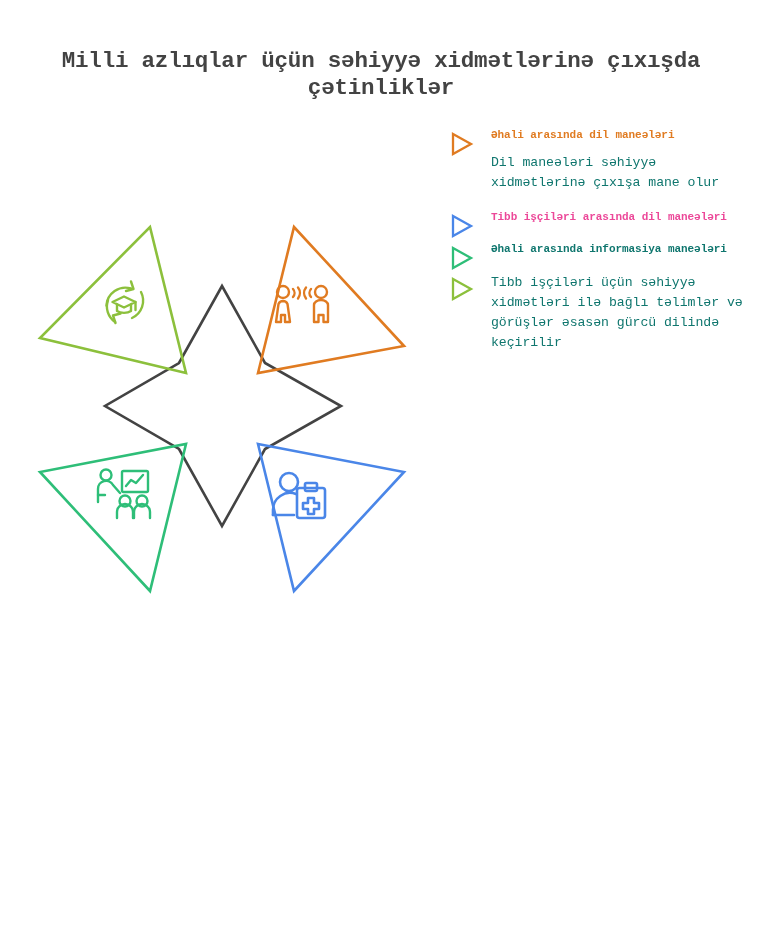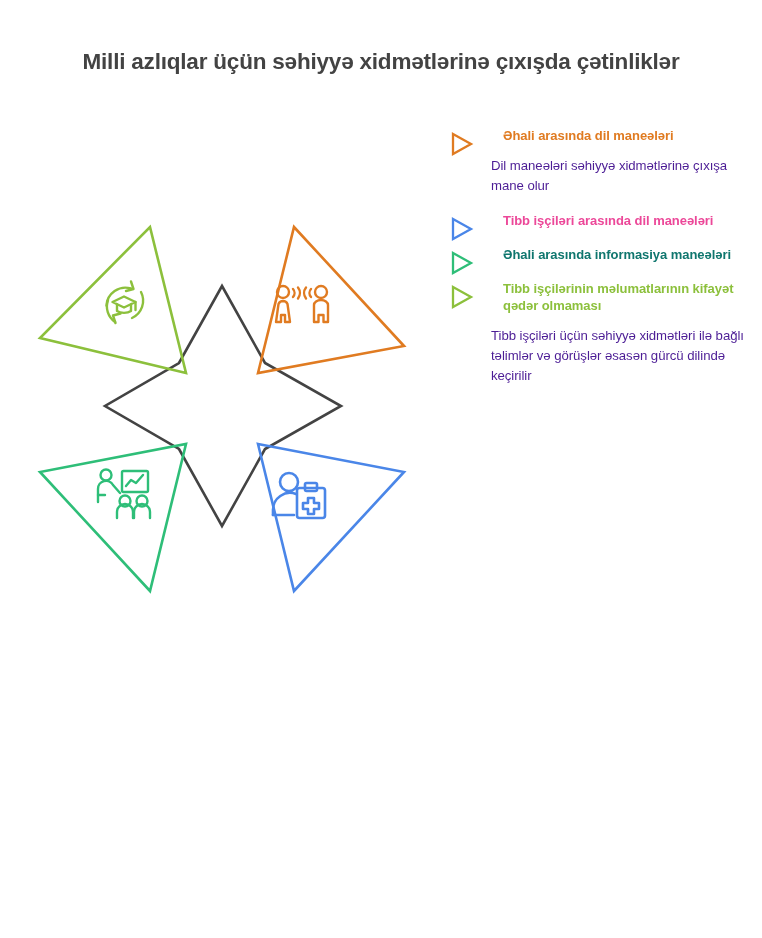"Milli azlıqlar üçün səhiyyə xidmətlərinə" .page { font-family: none -> Liberation Mono, monospace }
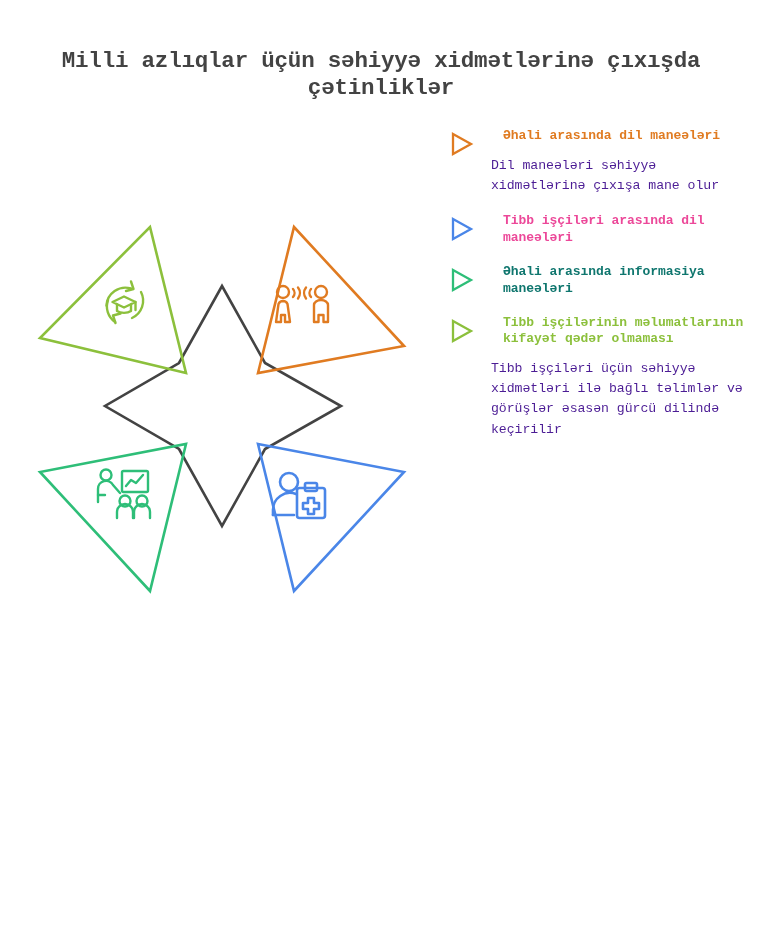"Əhali arasında dil maneələri" .sec-head { font-size: 13px -> 11px; margin: 0 0 11px 12px -> 0 0 11px 0 }
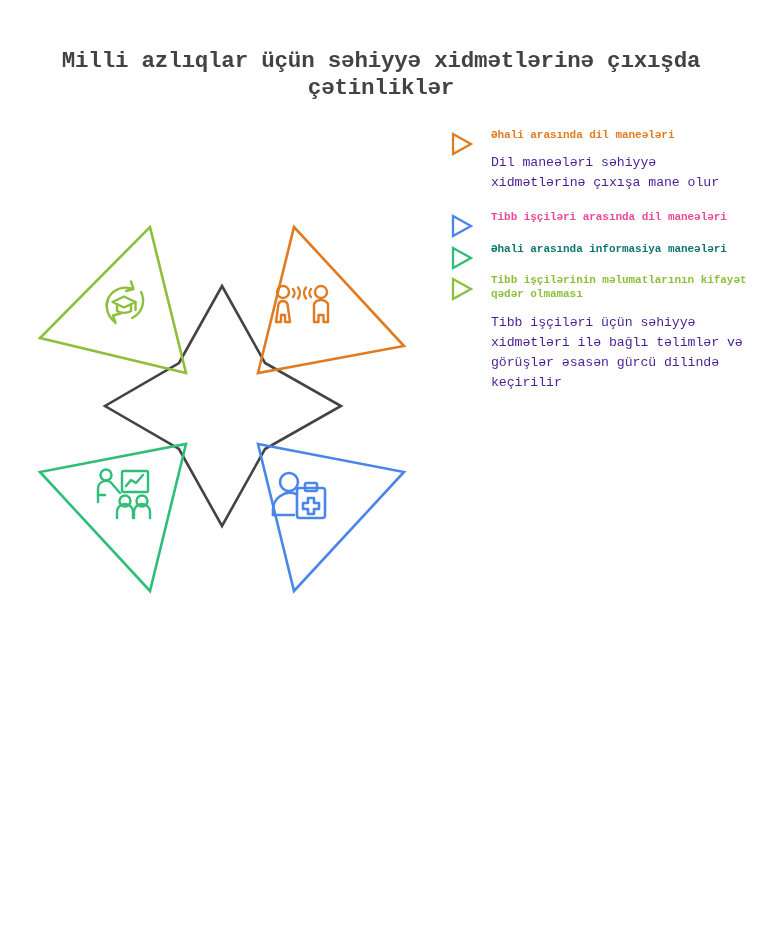"Dil maneələri səhiyyə xidmətlərinə" .sec-body { color: #4c1d95 -> #0f766e }
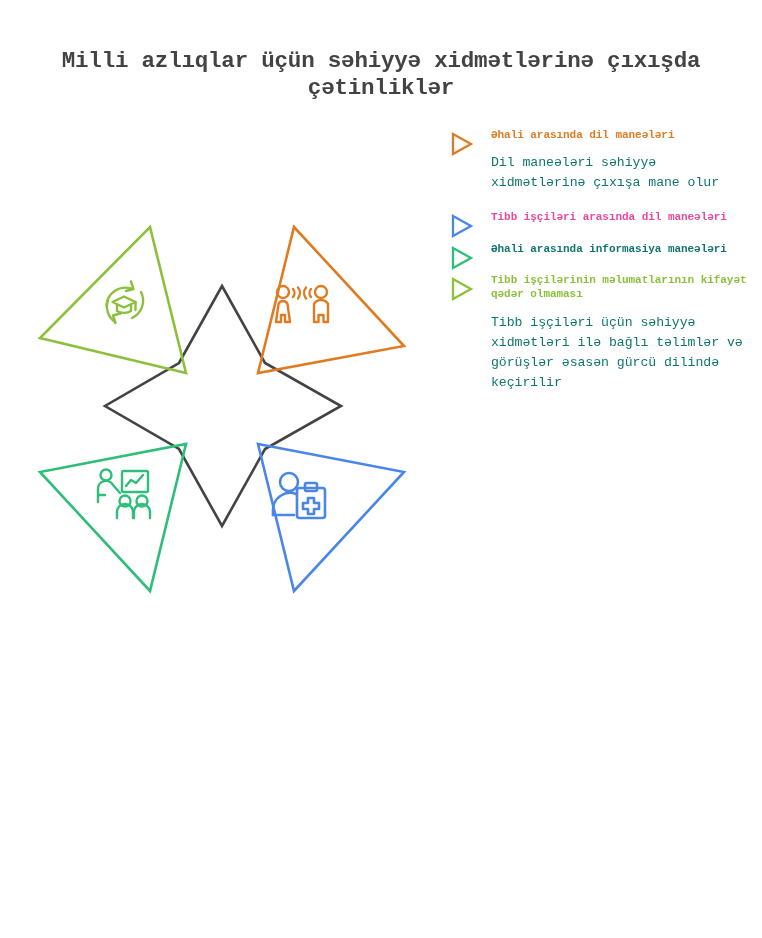"Tibb işçilərinin məlumatlarının kifayət" p.sec-head { html: <p>Tibb işçilərinin məlumatlarının kifayət qədər olmaması</p> -> none }
